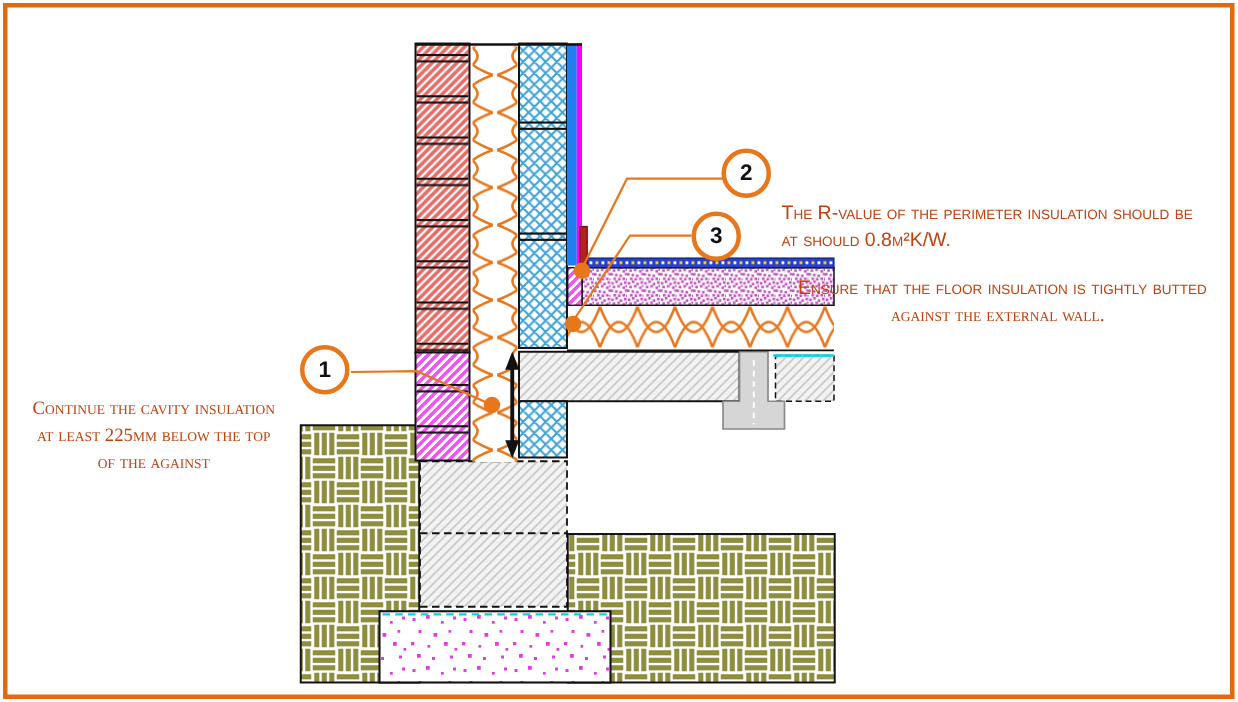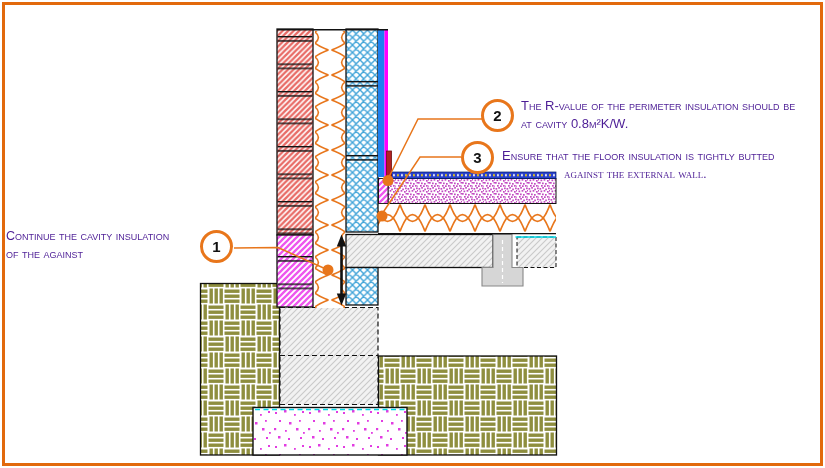"The R-value of the perimeter" .ann { color: #4c1d95 -> #c2410c; margin-top: none -> 36px }
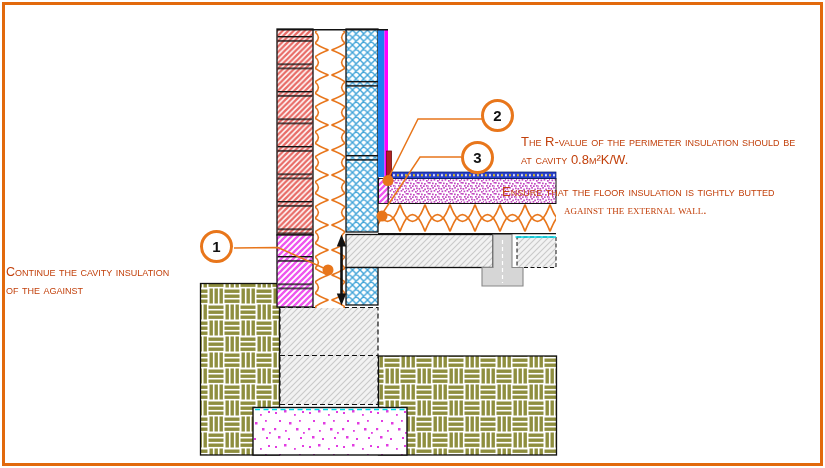"at cavity 0.8m²K/W." div { text: cavity -> should }
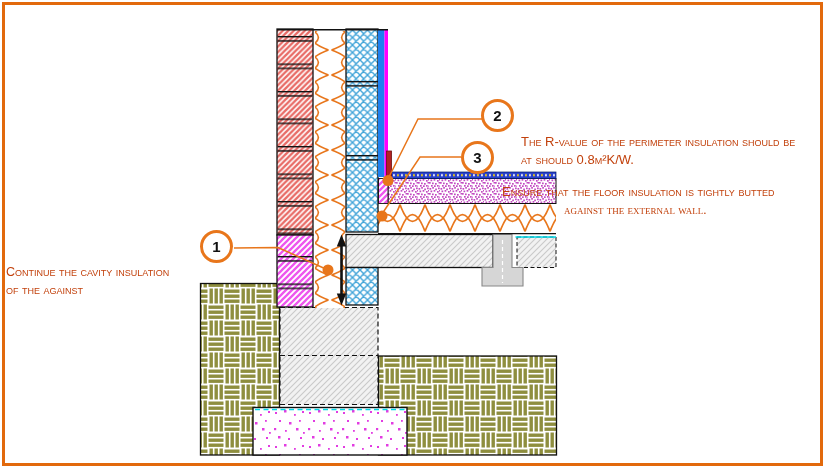"Ensure that the floor insulation" #ann3 { left: 502px -> 532px }
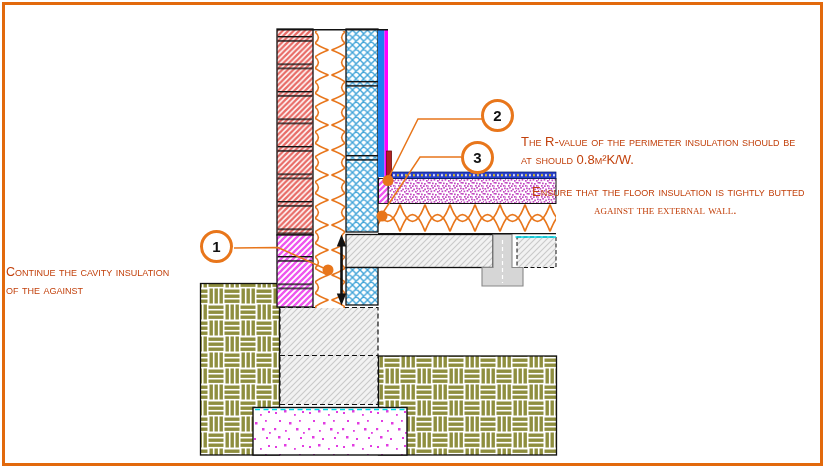"Continue the cavity insulation" #ann1 { font-family: none -> Liberation Serif, serif; left: 6px -> 16px; text-align: left -> center }
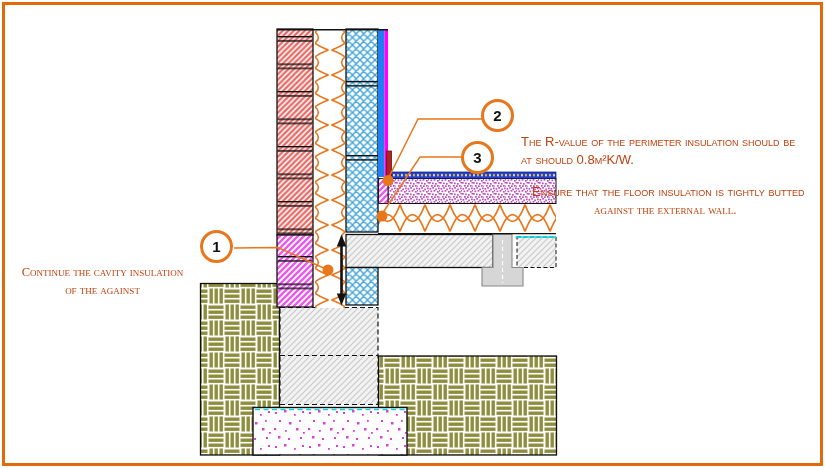"at least 225mm below the" div { html: none -> <div>at least 225mm below the top</div> }
